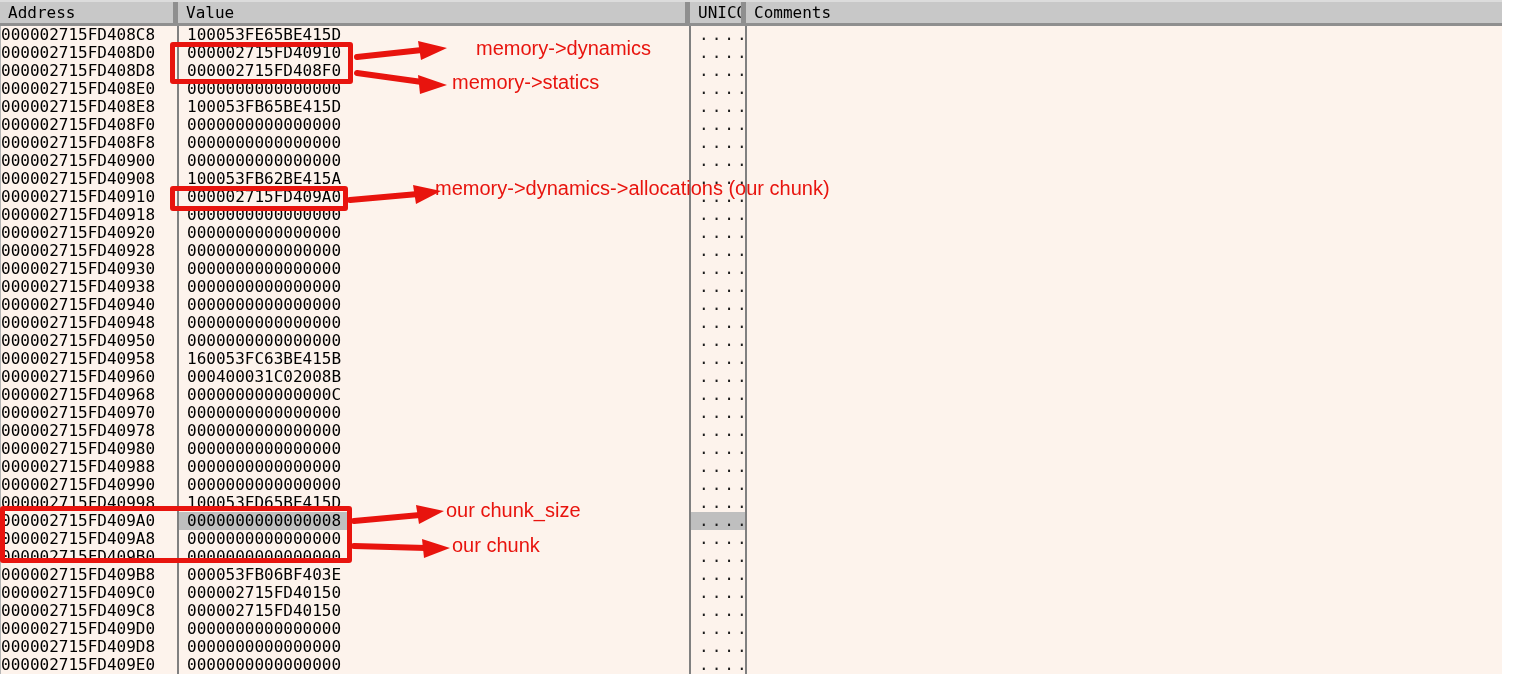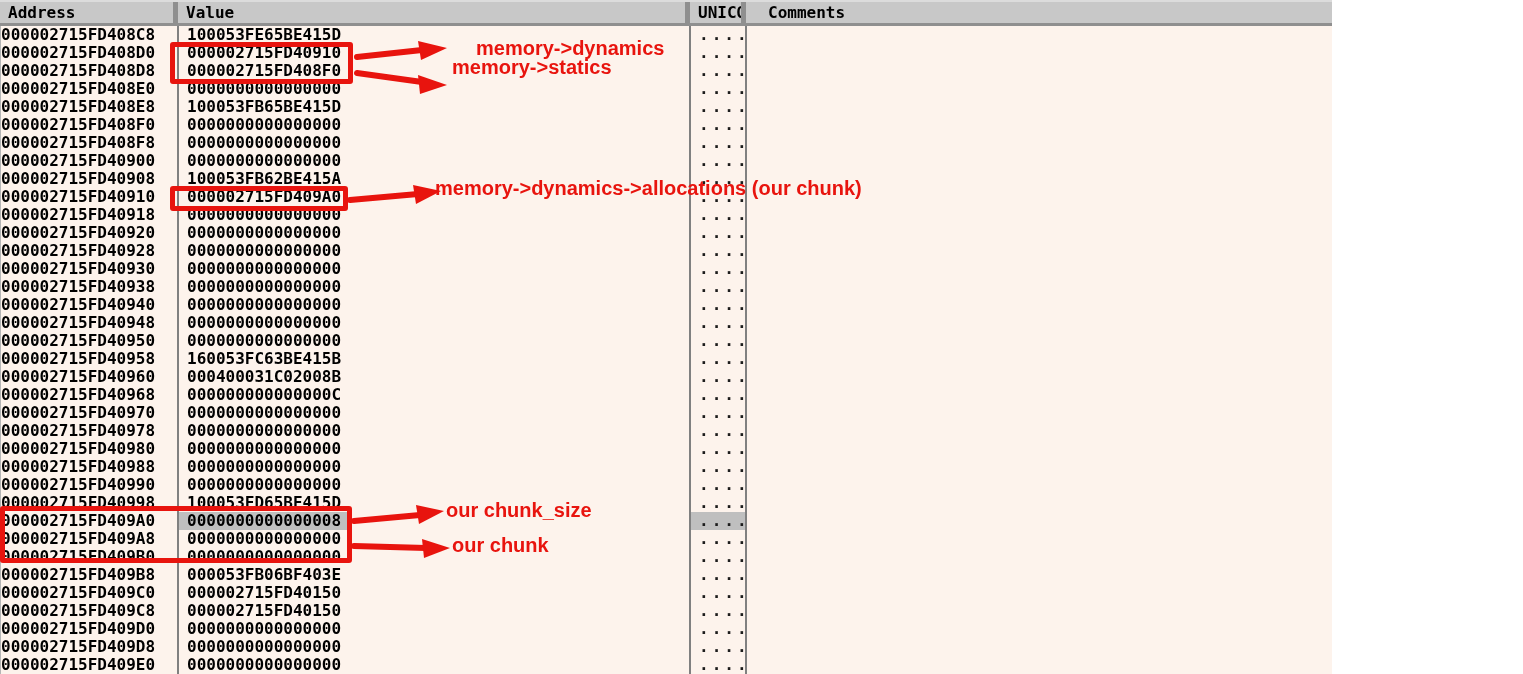"Address" .app { font-weight: bold -> none; width: 1332px -> 1502px }
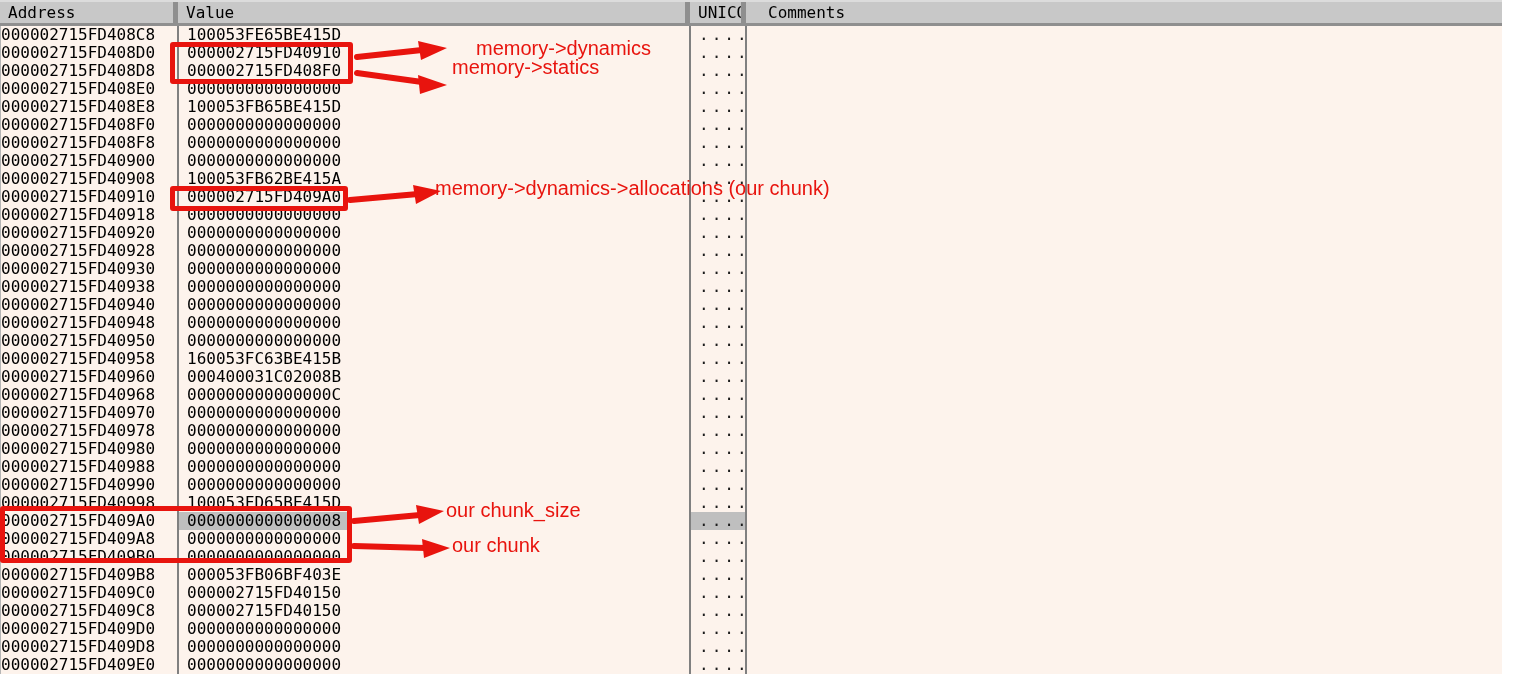"Comments" .hcell.cmt { padding-left: 22px -> 8px }
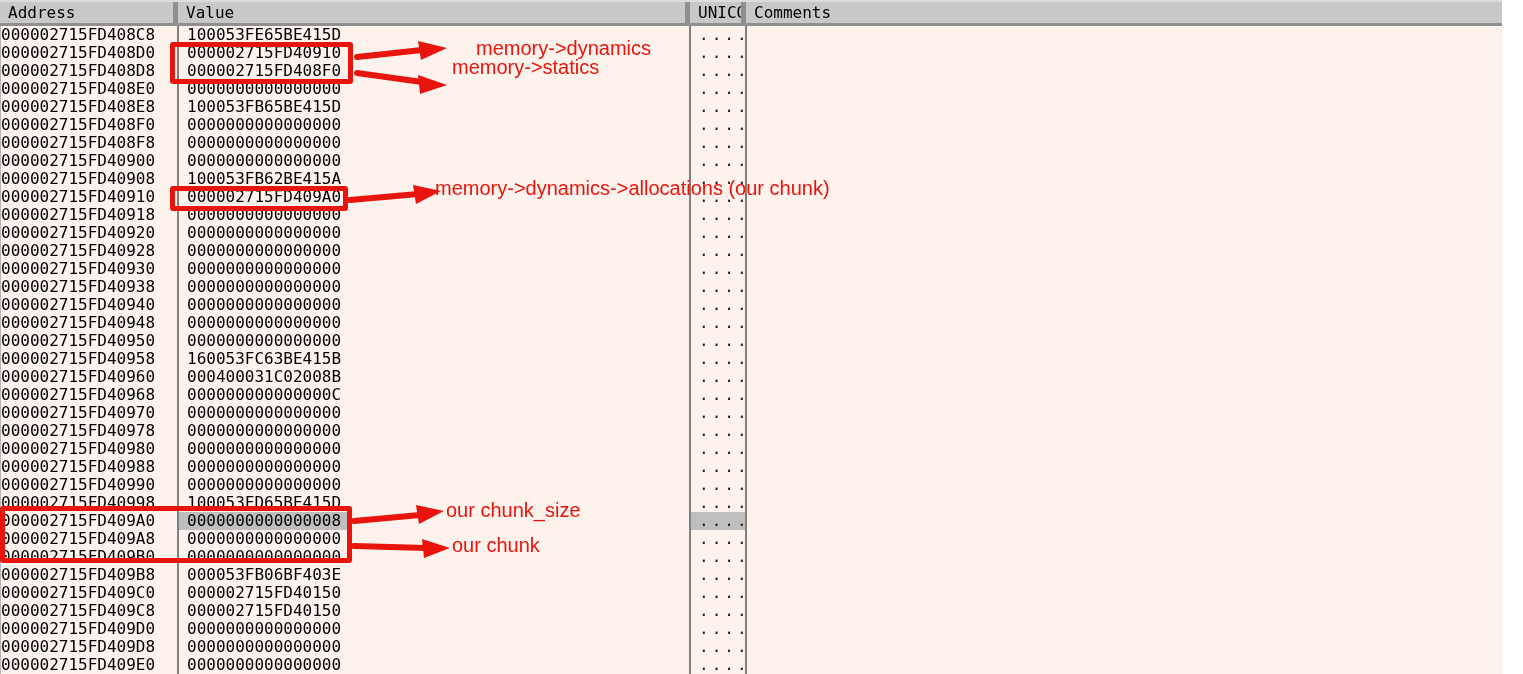"memory->statics" .lab2 { top: 56px -> 71px }
